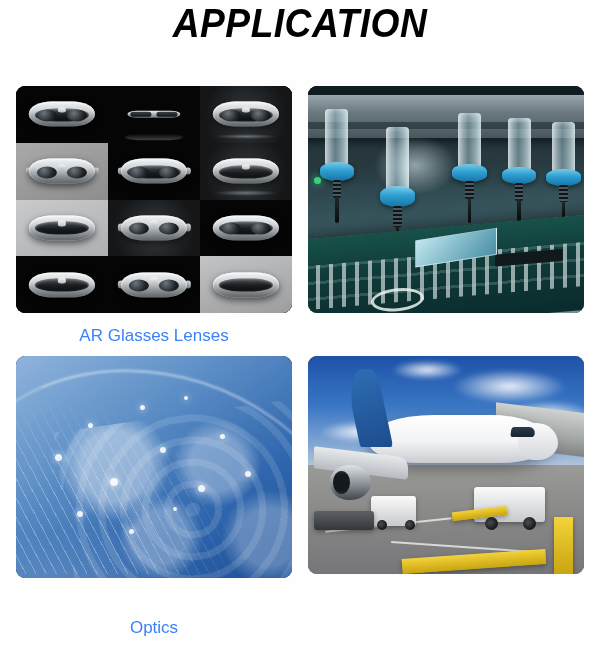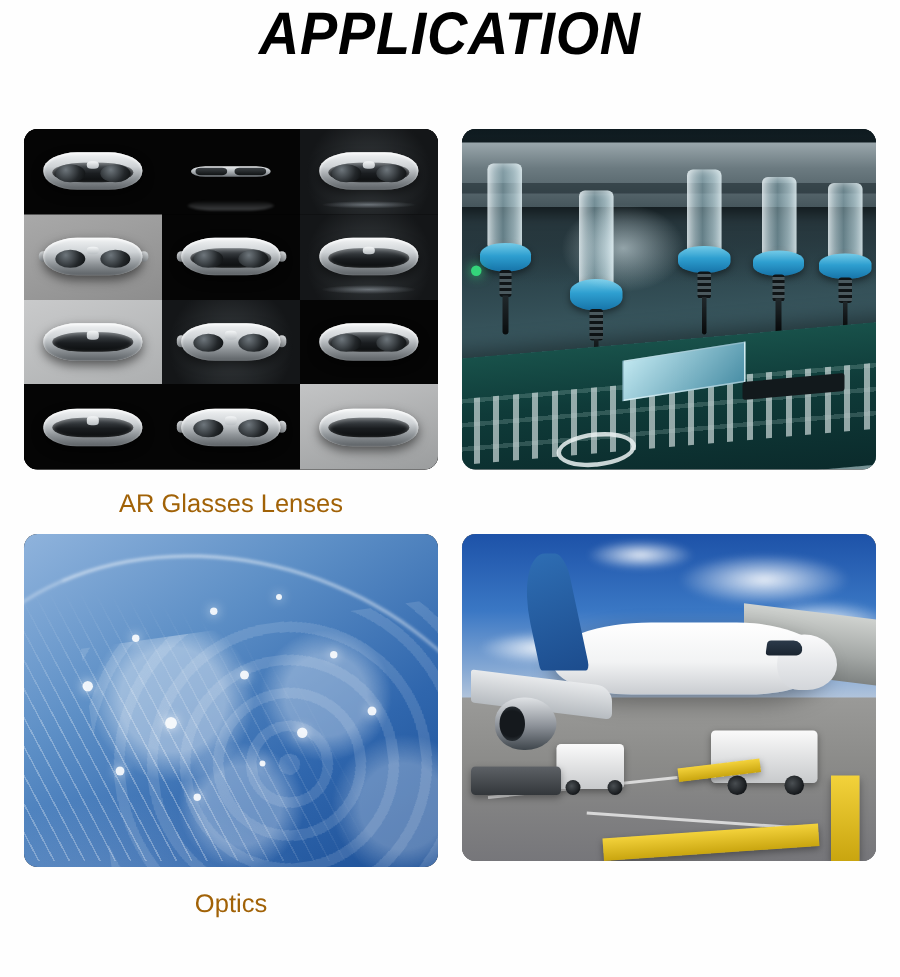"AR Glasses Lenses" .caption { color: #a16207 -> #3b82f6 }
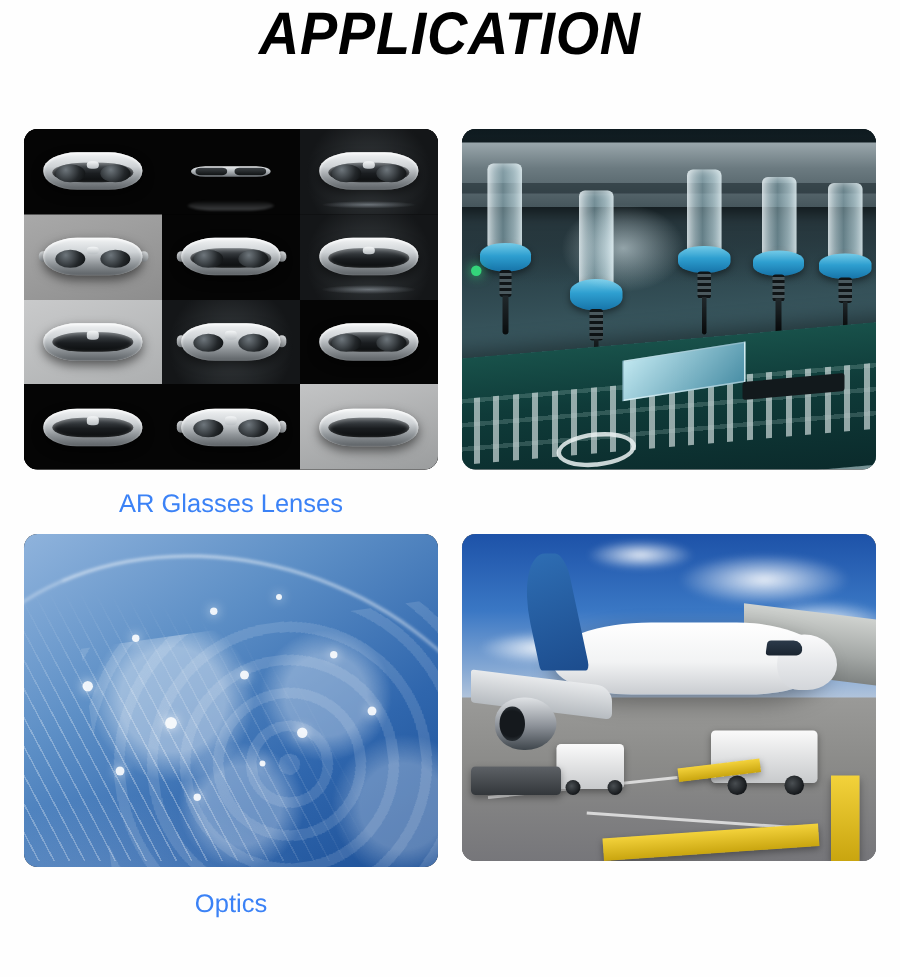"Optics" .row2 .cell-optics .caption { margin-top: none -> 25px }
